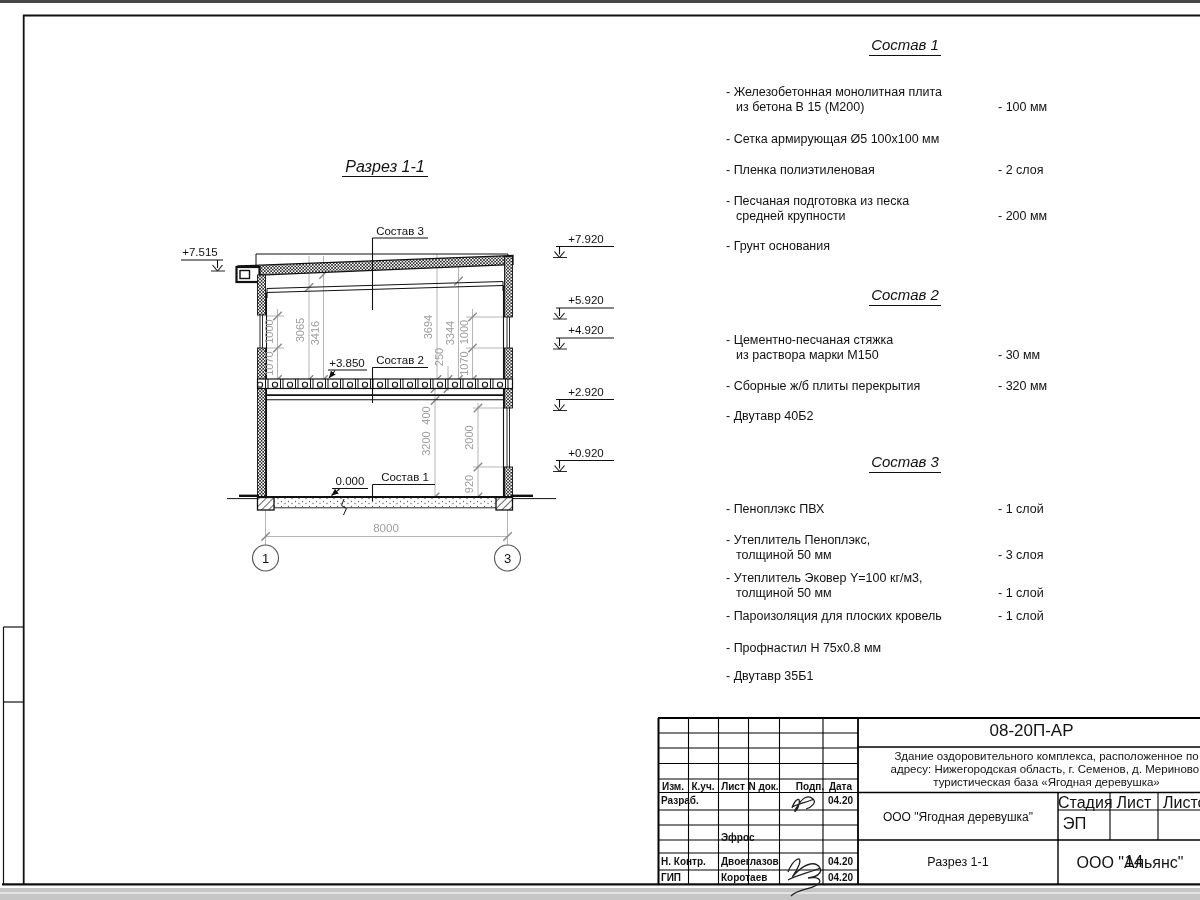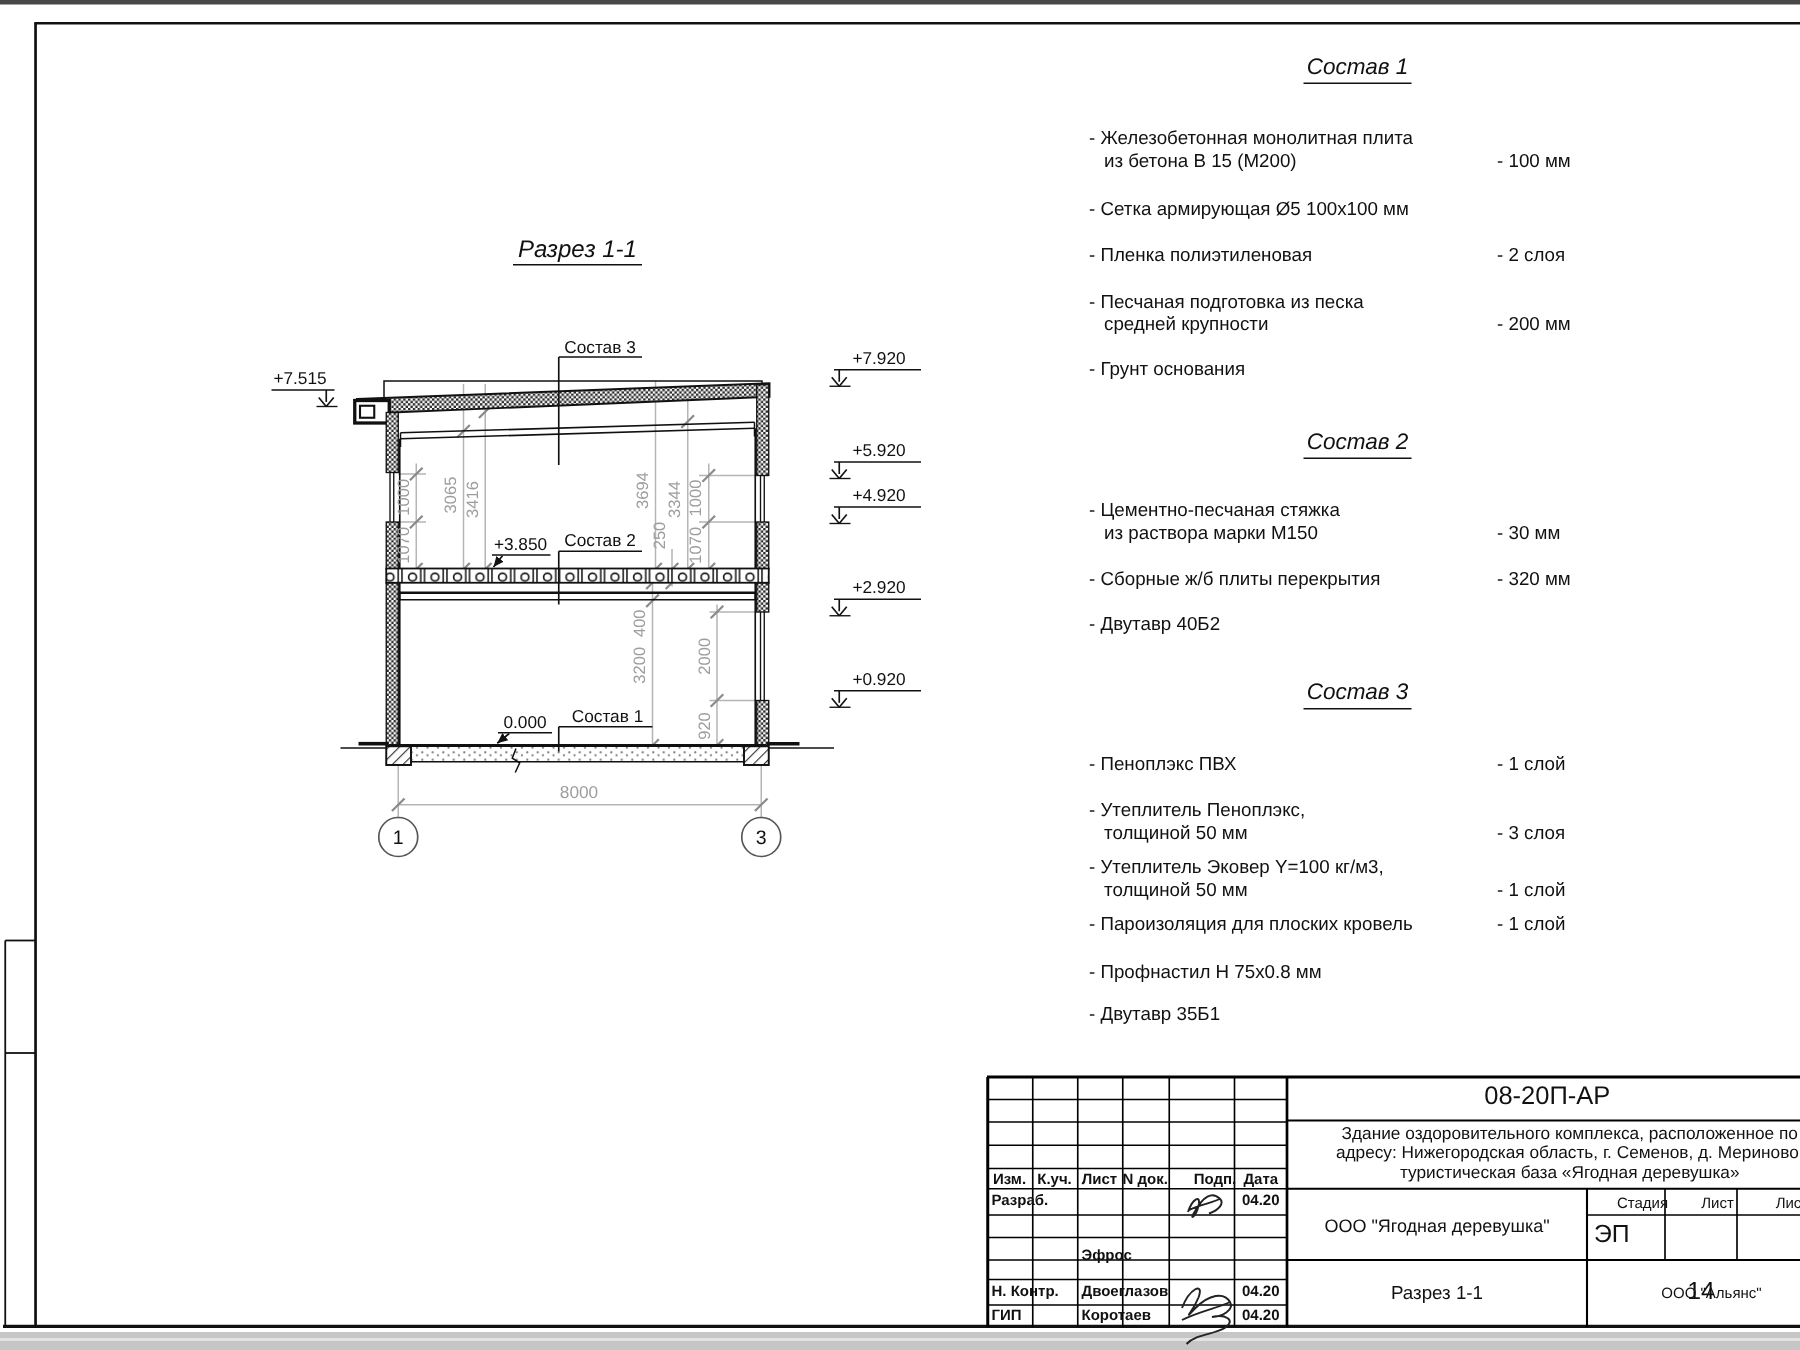"Стадия" .f105 { font-size: 10px -> 16px; padding-left: 11px -> none }
